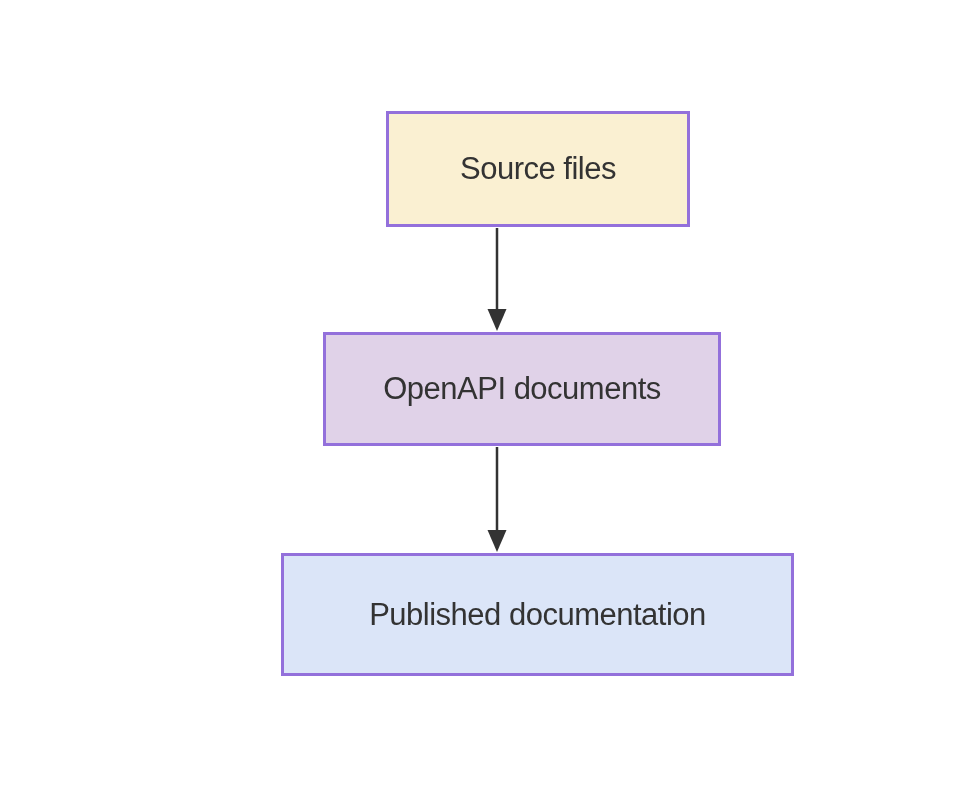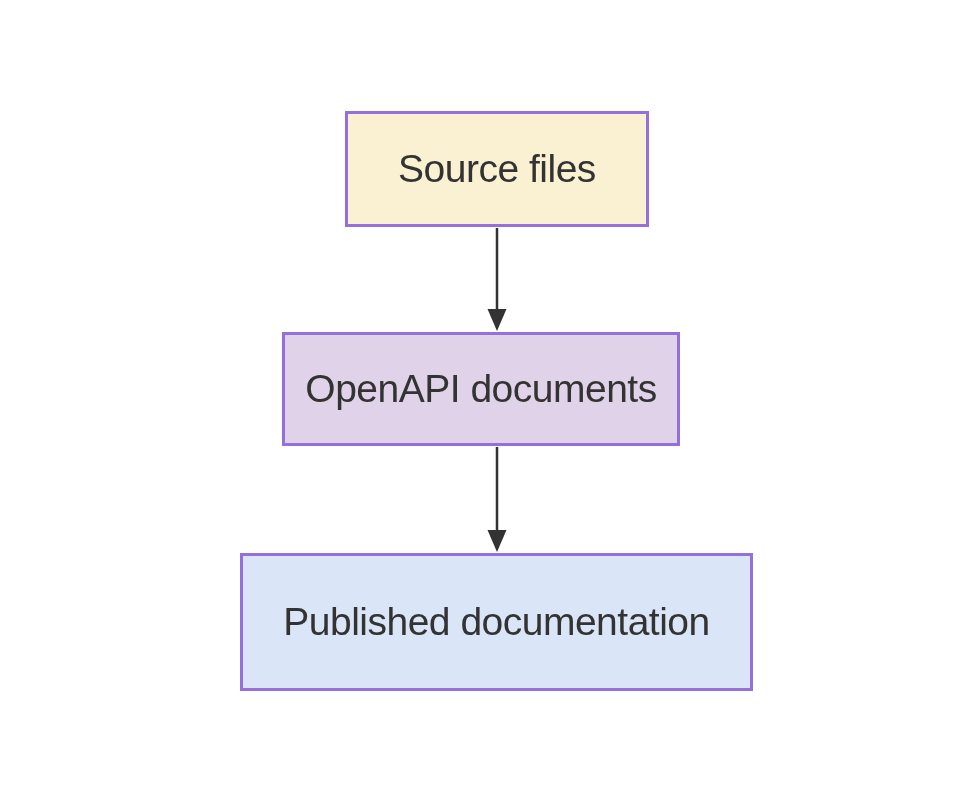"Source files" .node { font-size: 39px -> 31px; margin-left: none -> 41px }
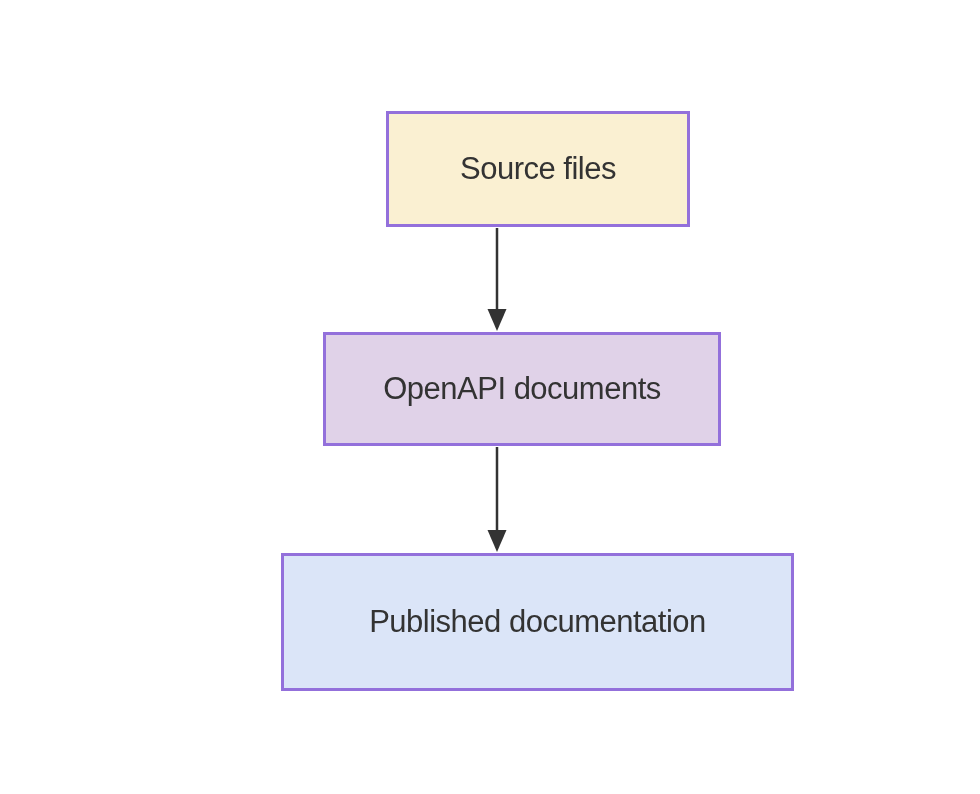"Published documentation" .node-published { height: 138px -> 123px }
